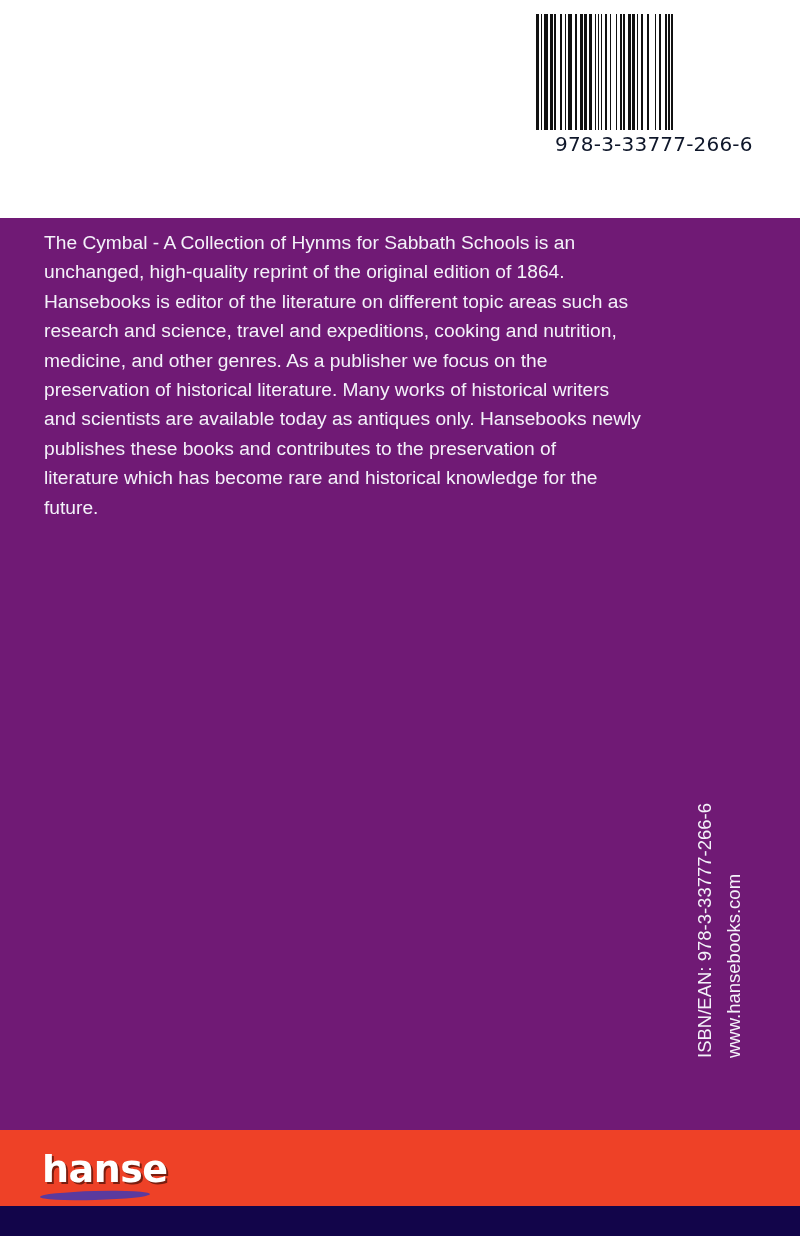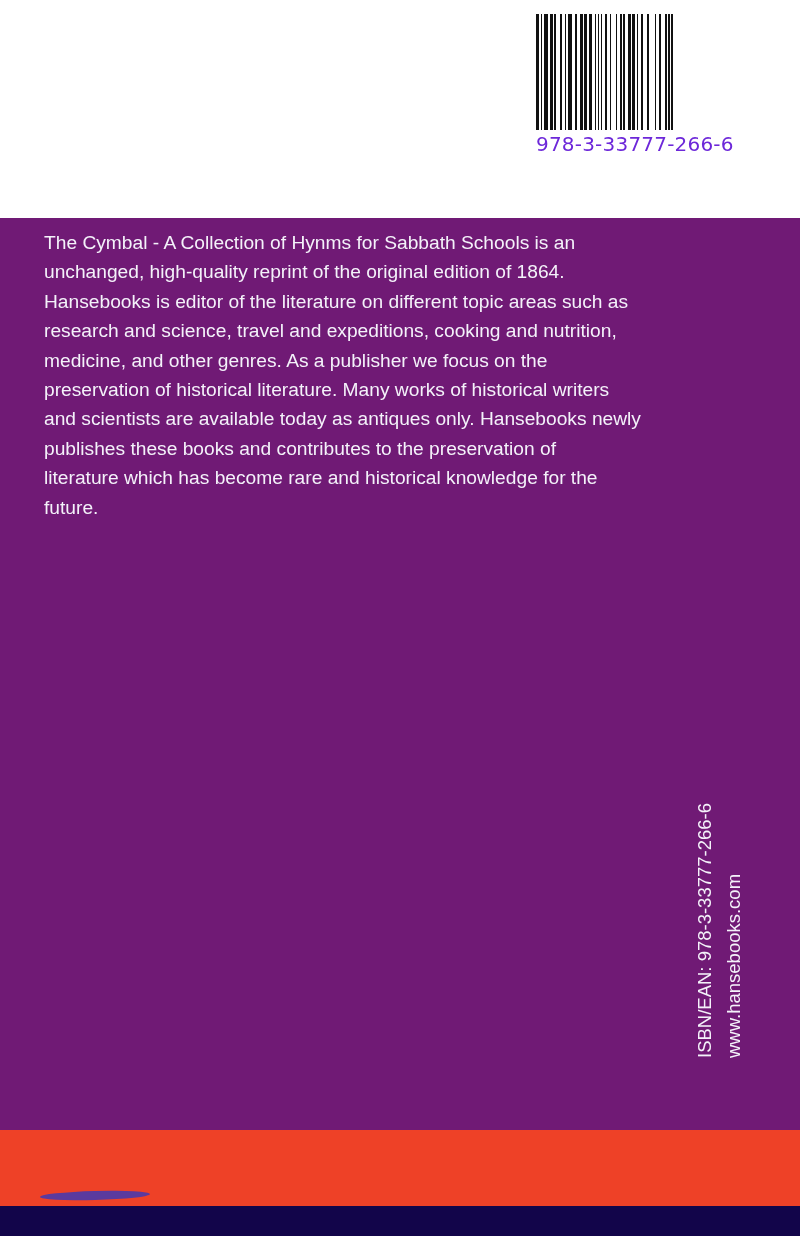"978-3-33777-266-6" .barcode-number { color: #6d28d9 -> #0f172a; margin-left: none -> 19px }
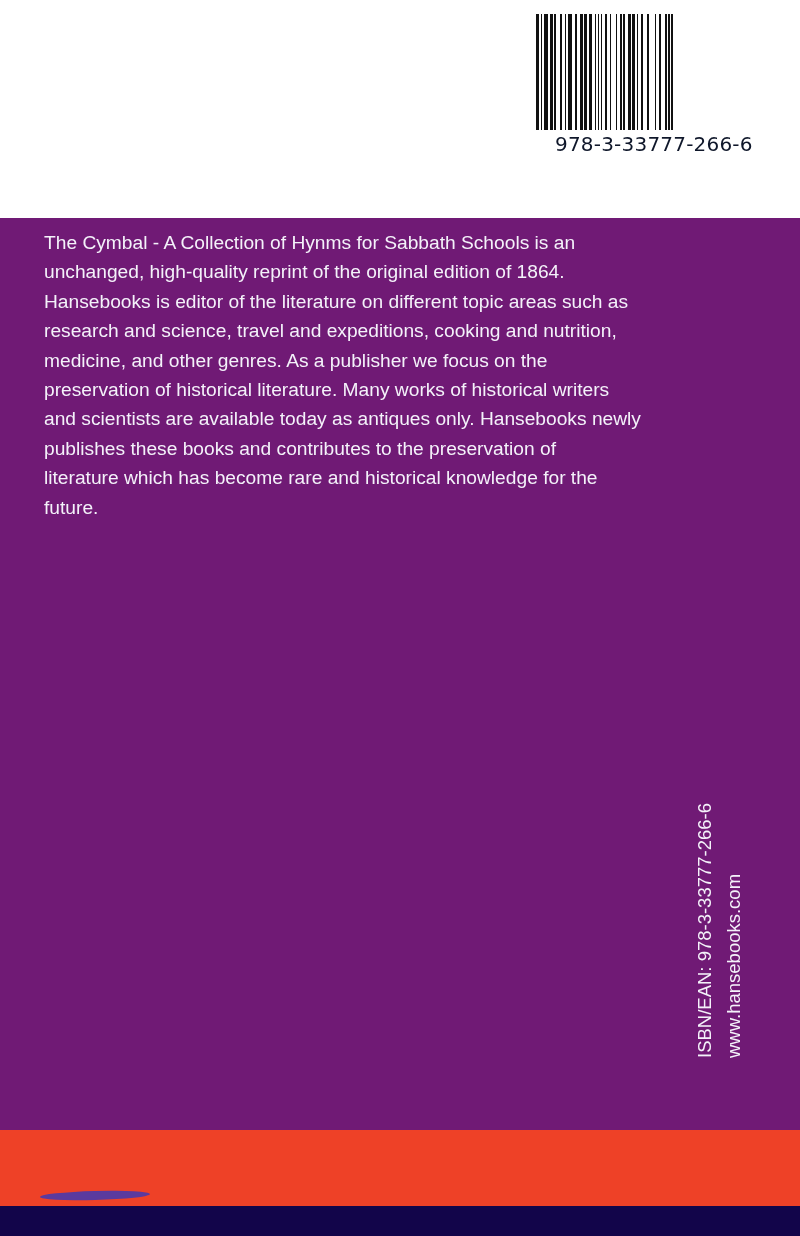"hanse" div.logo-text { html: none -> <div>hanse</div> }
